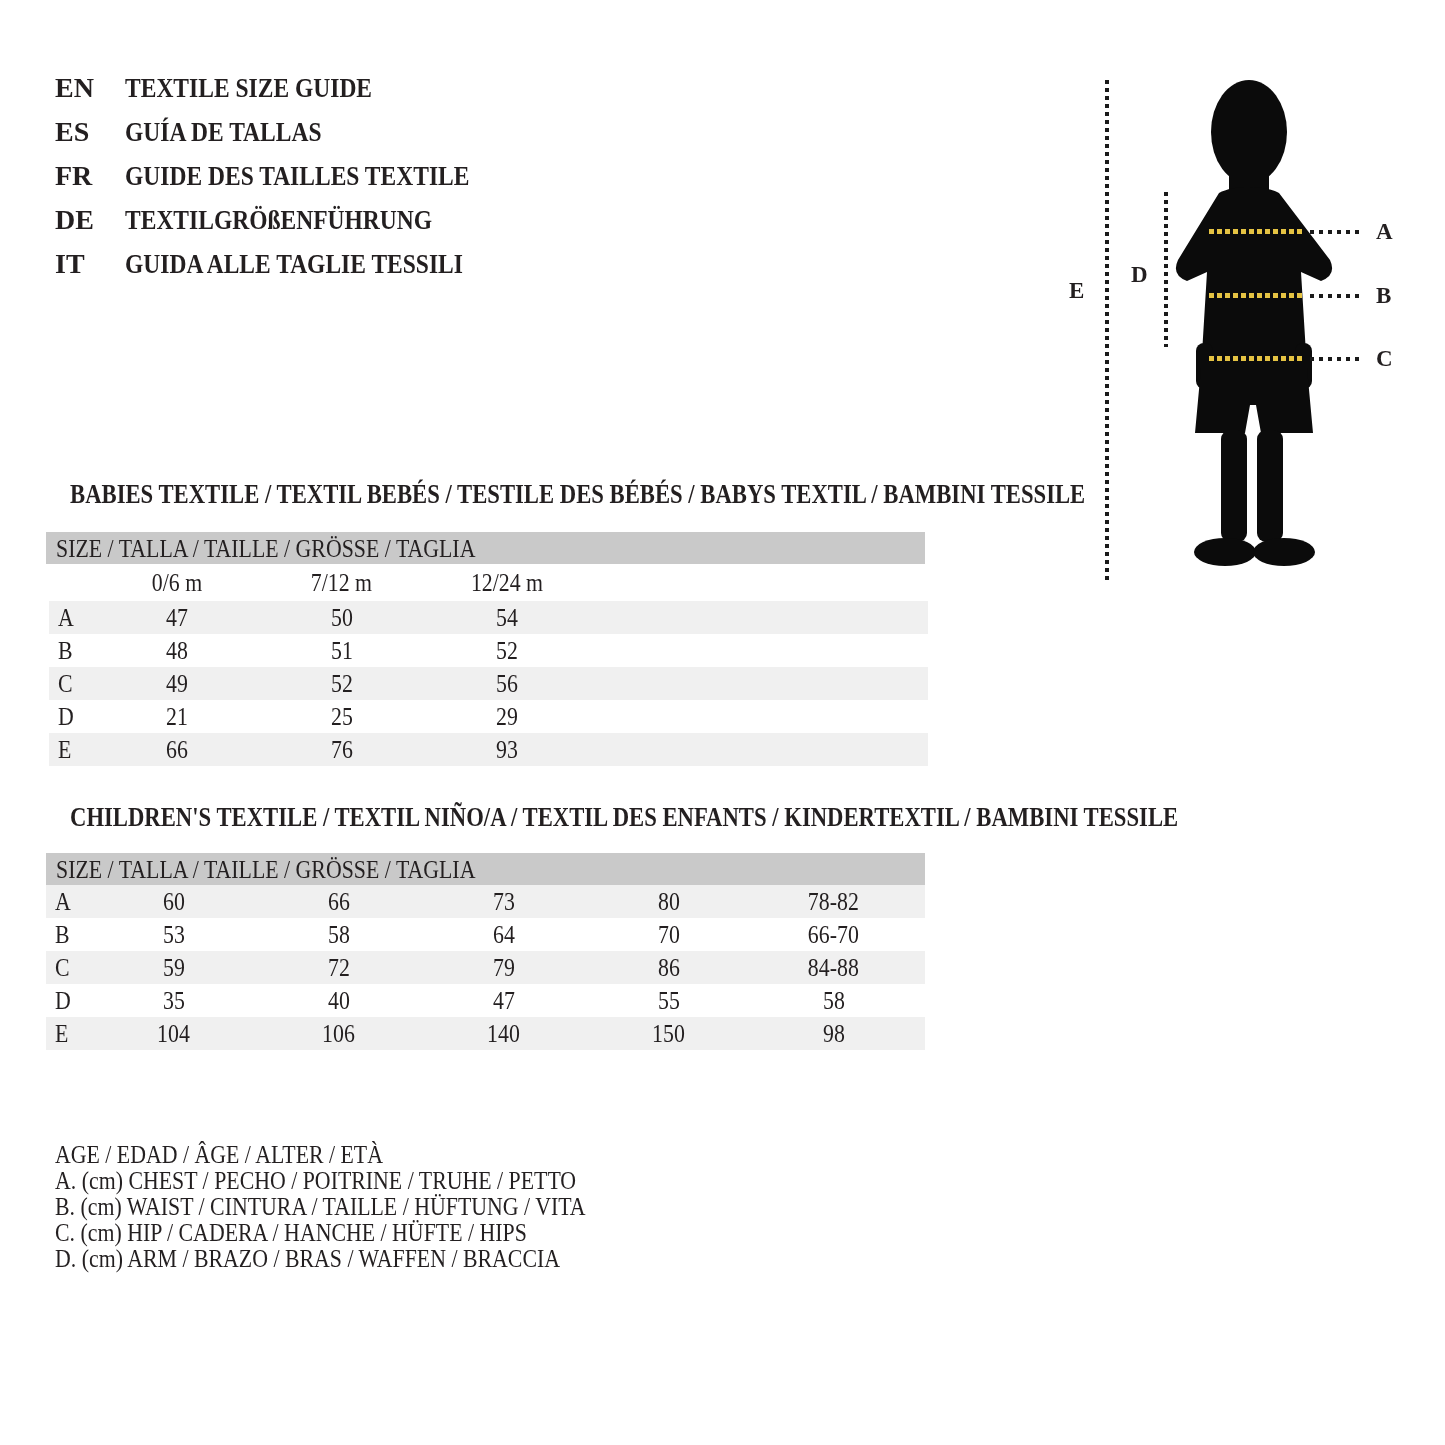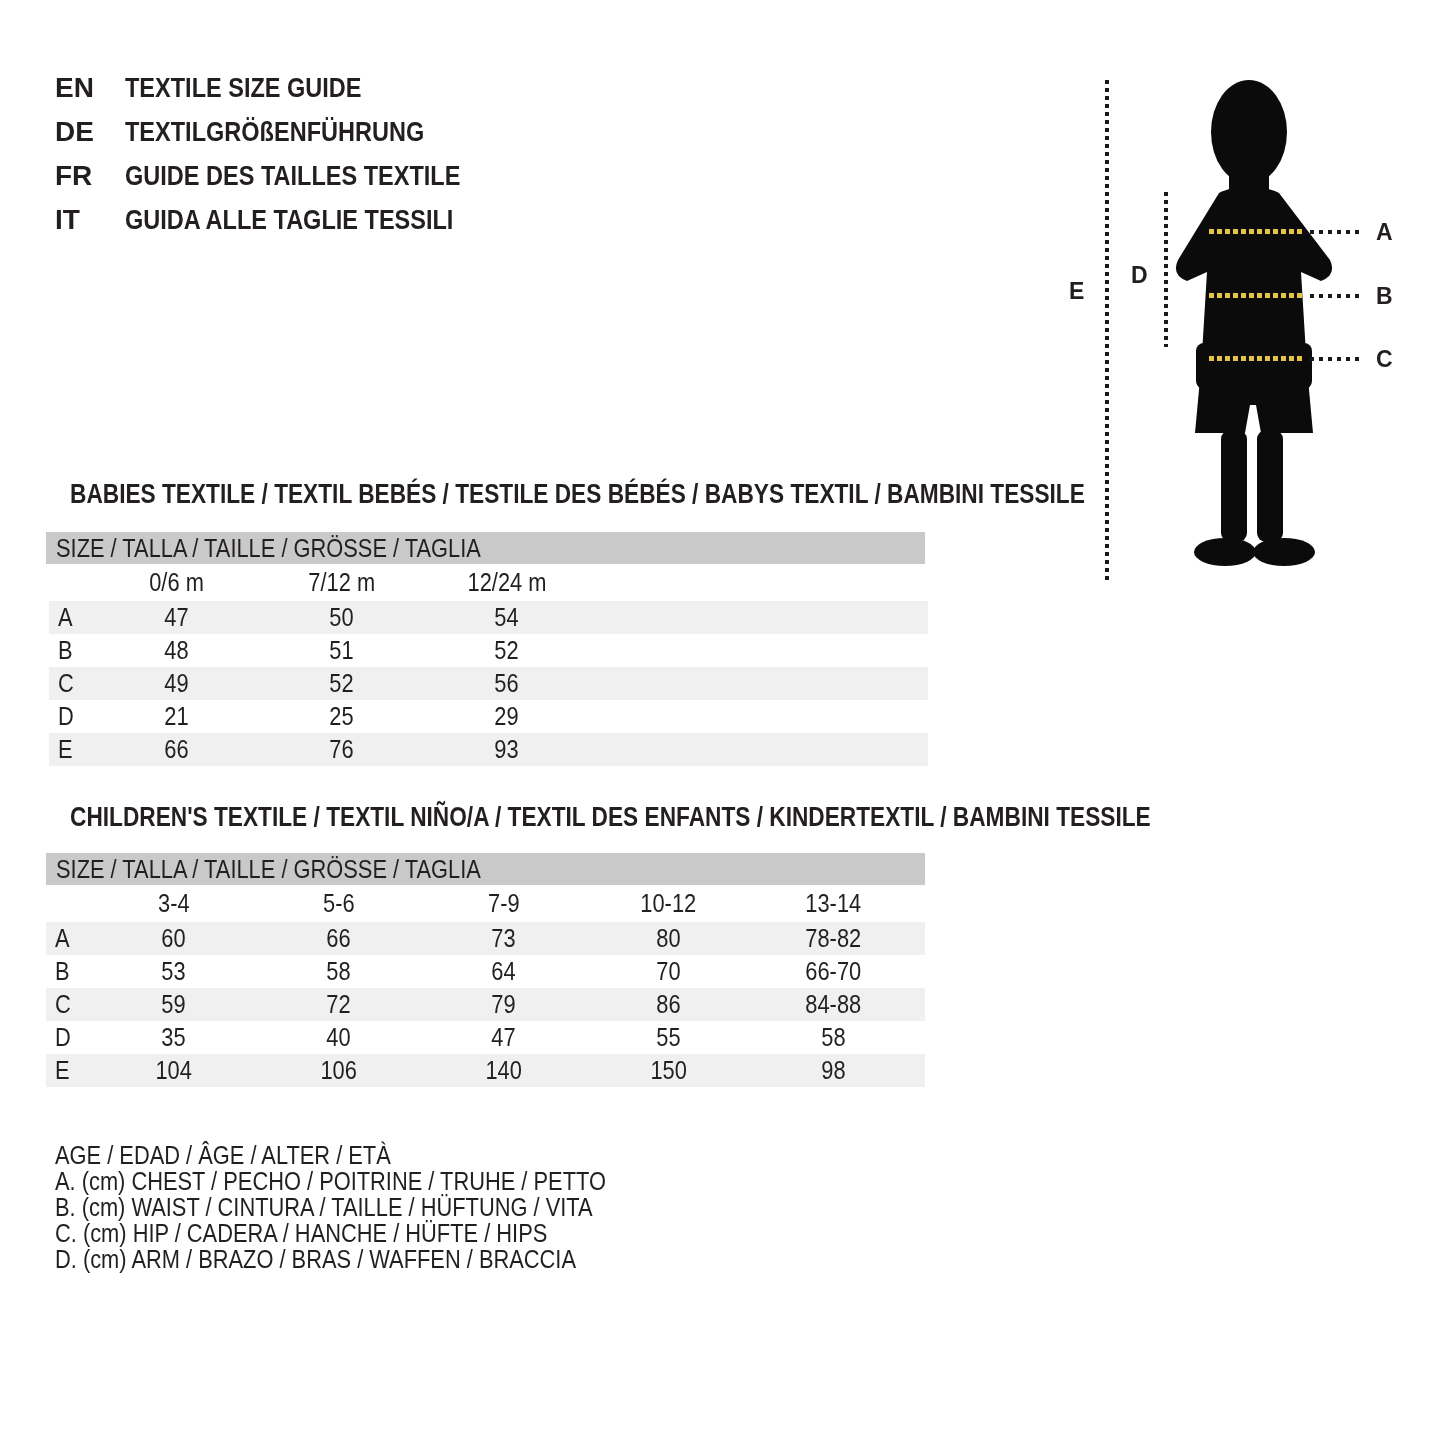"EN" .canvas { font-family: Liberation Sans, sans-serif -> Liberation Serif, serif }
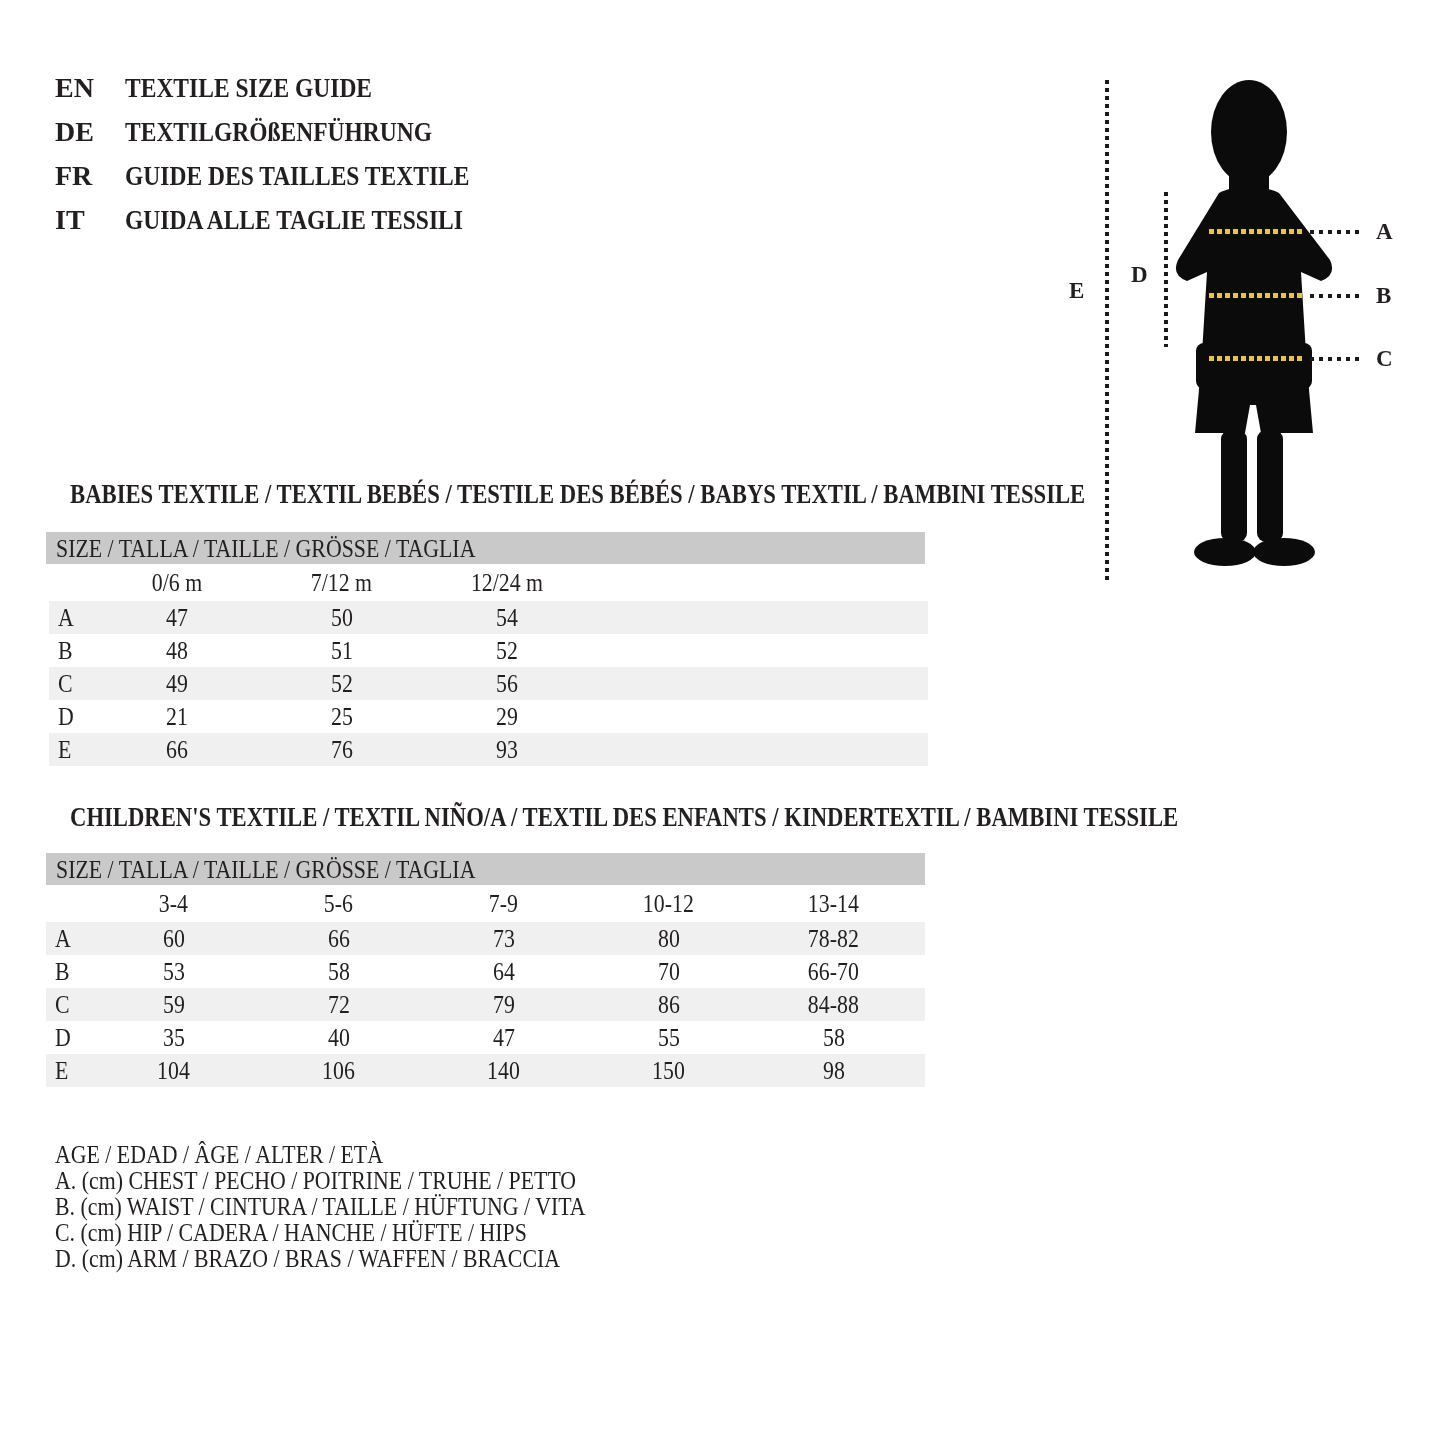"ES" div.lang-row { html: none -> <div> <span>ES</span> <span>GUÍA DE TALLAS</span> </div> }
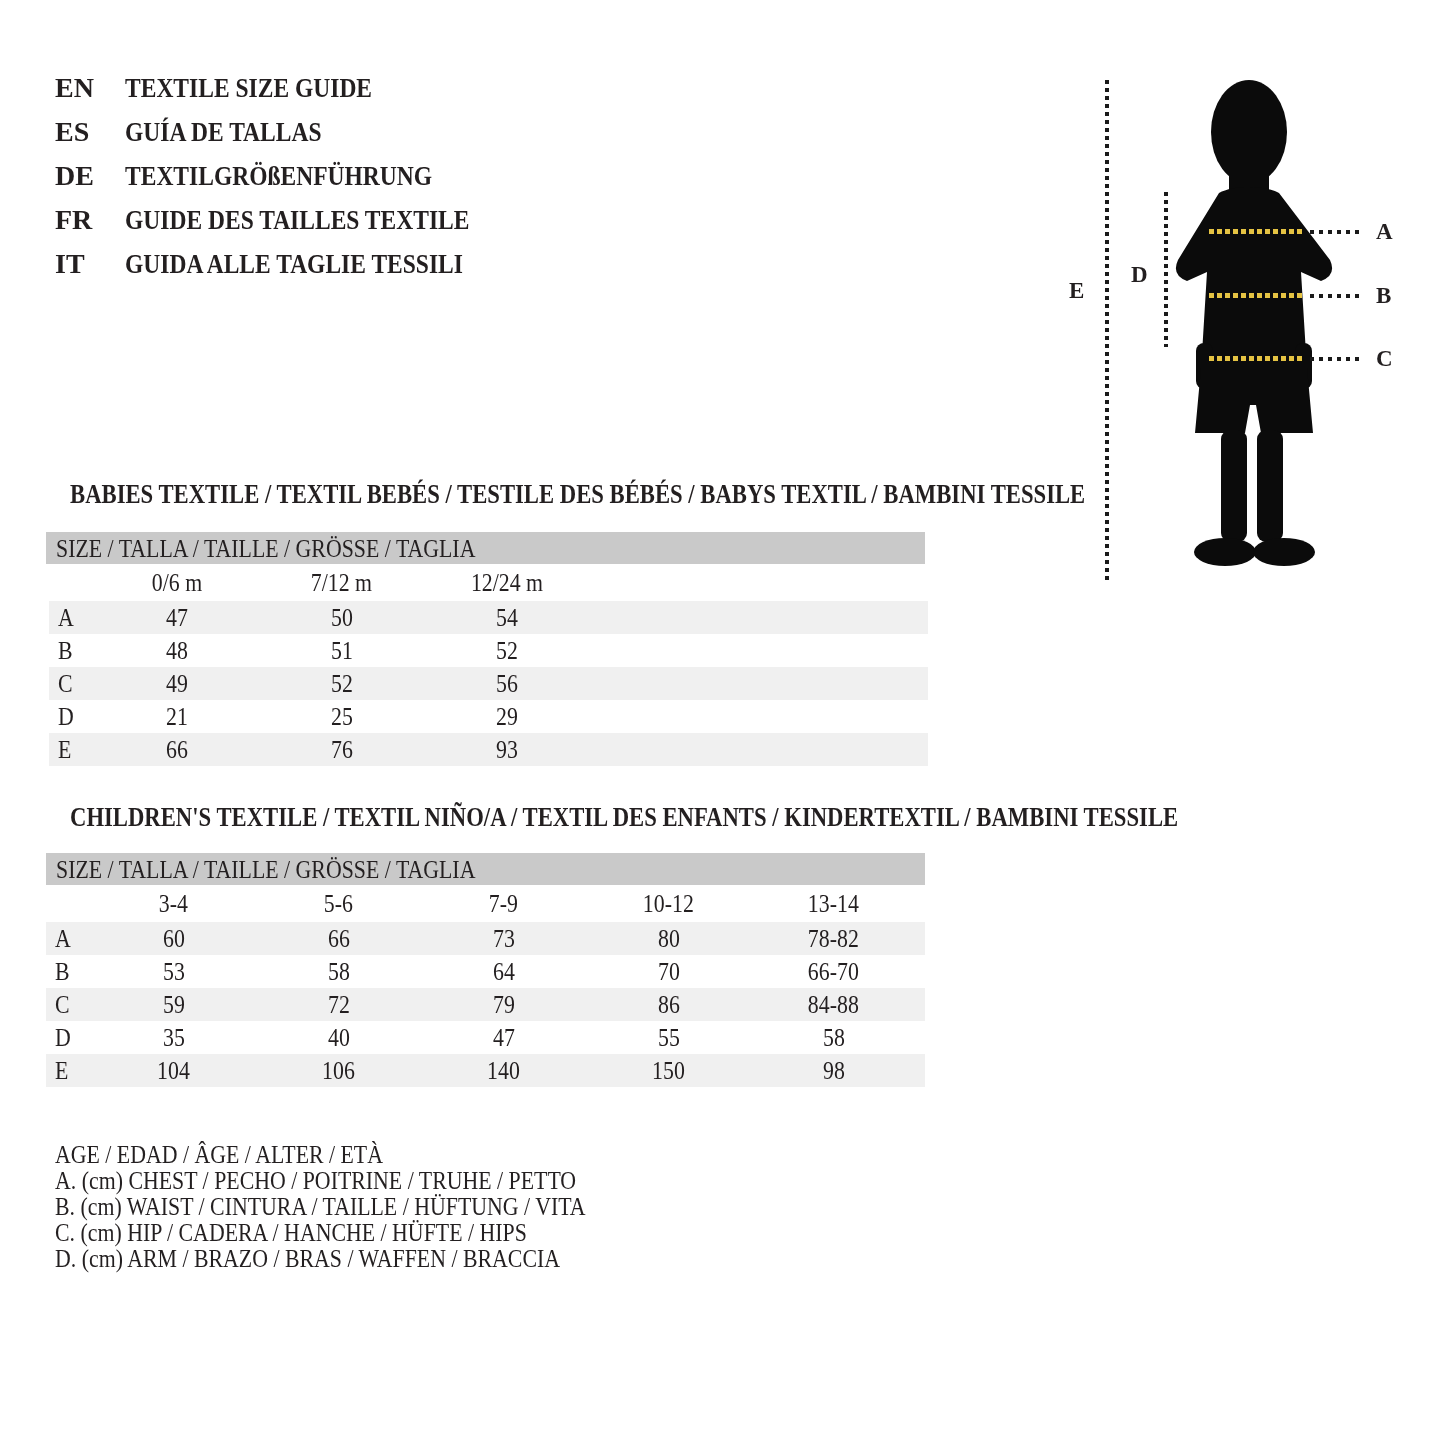"DE" div.lang-row { order: before "FR" -> after "FR" }
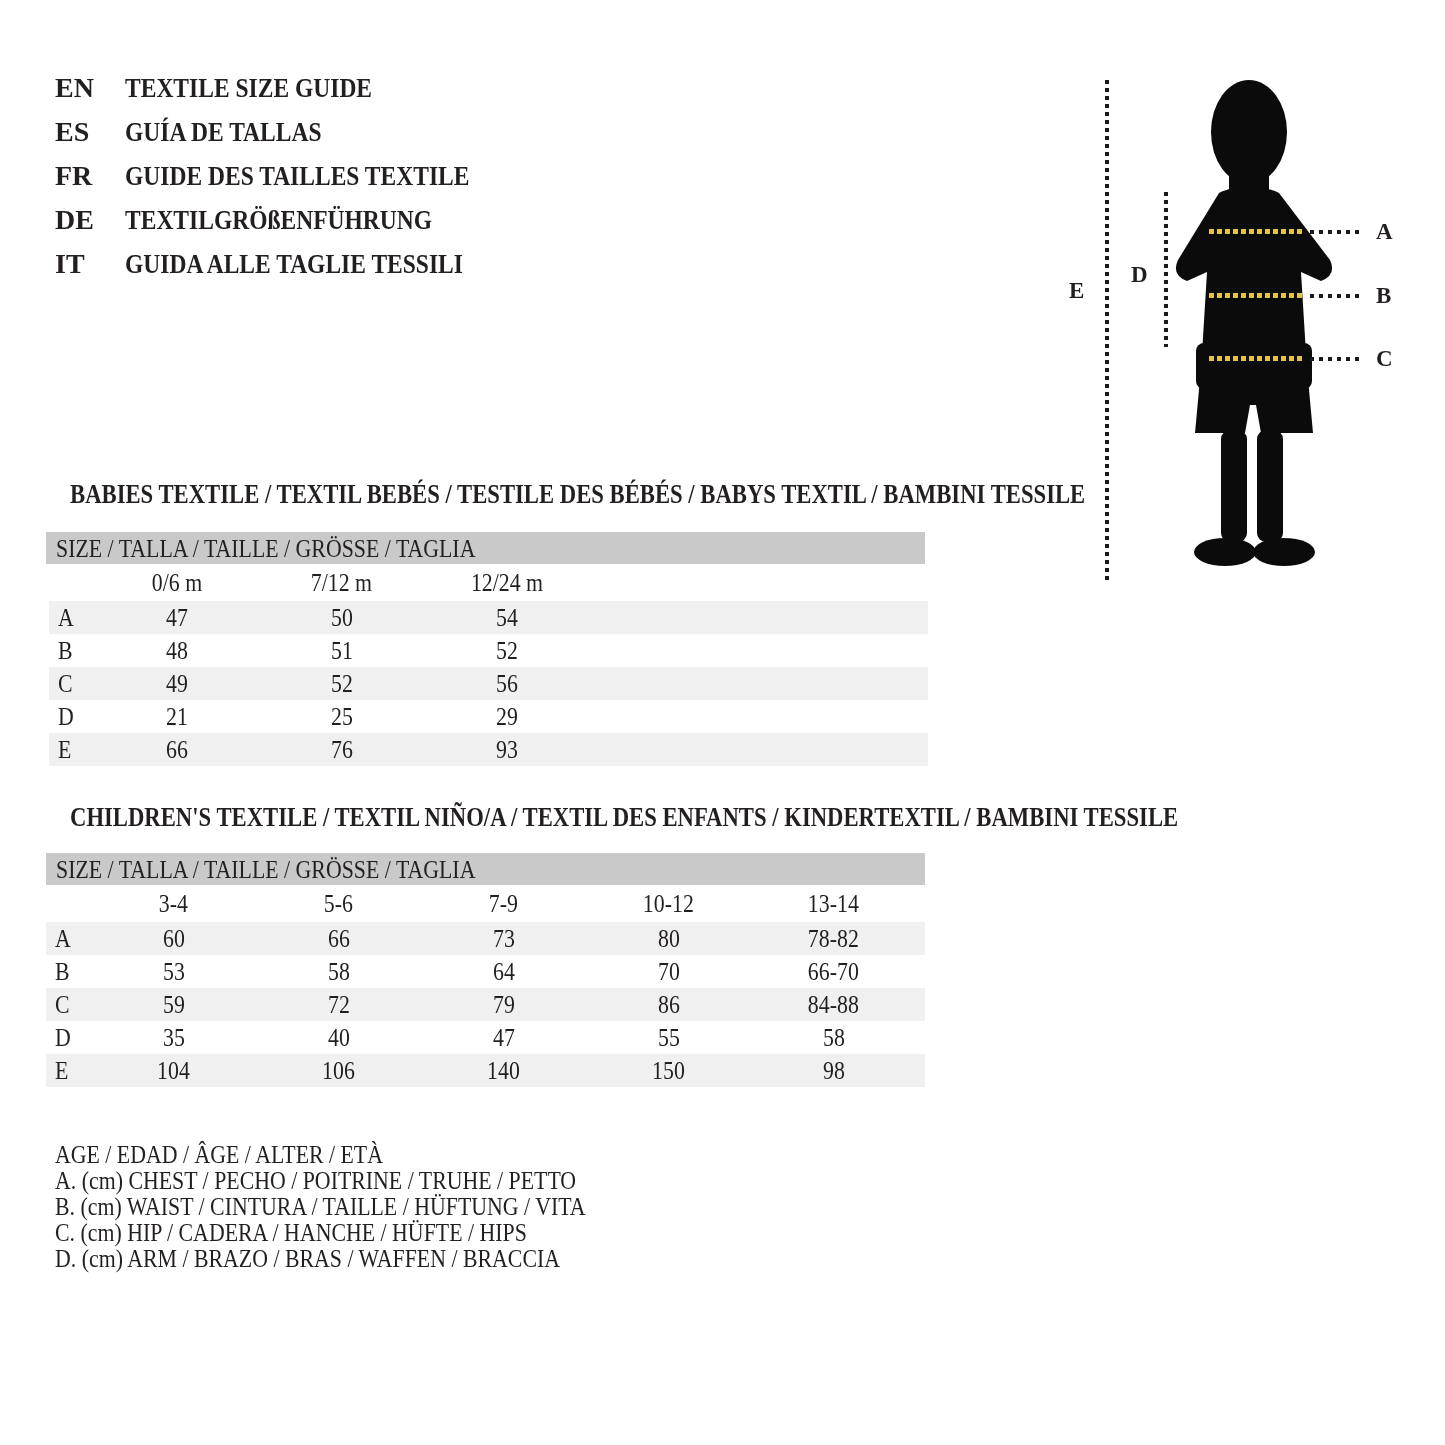"3-4" tr.hdr { html: <tr> <td></td> <td><span>3-4</span></td> <td><span>5-6</span></td> <td><span>7-9</span></td> <td><span>10-12</span></td> <td><span>13-14</span></td> <td></td> </tr> -> none }
